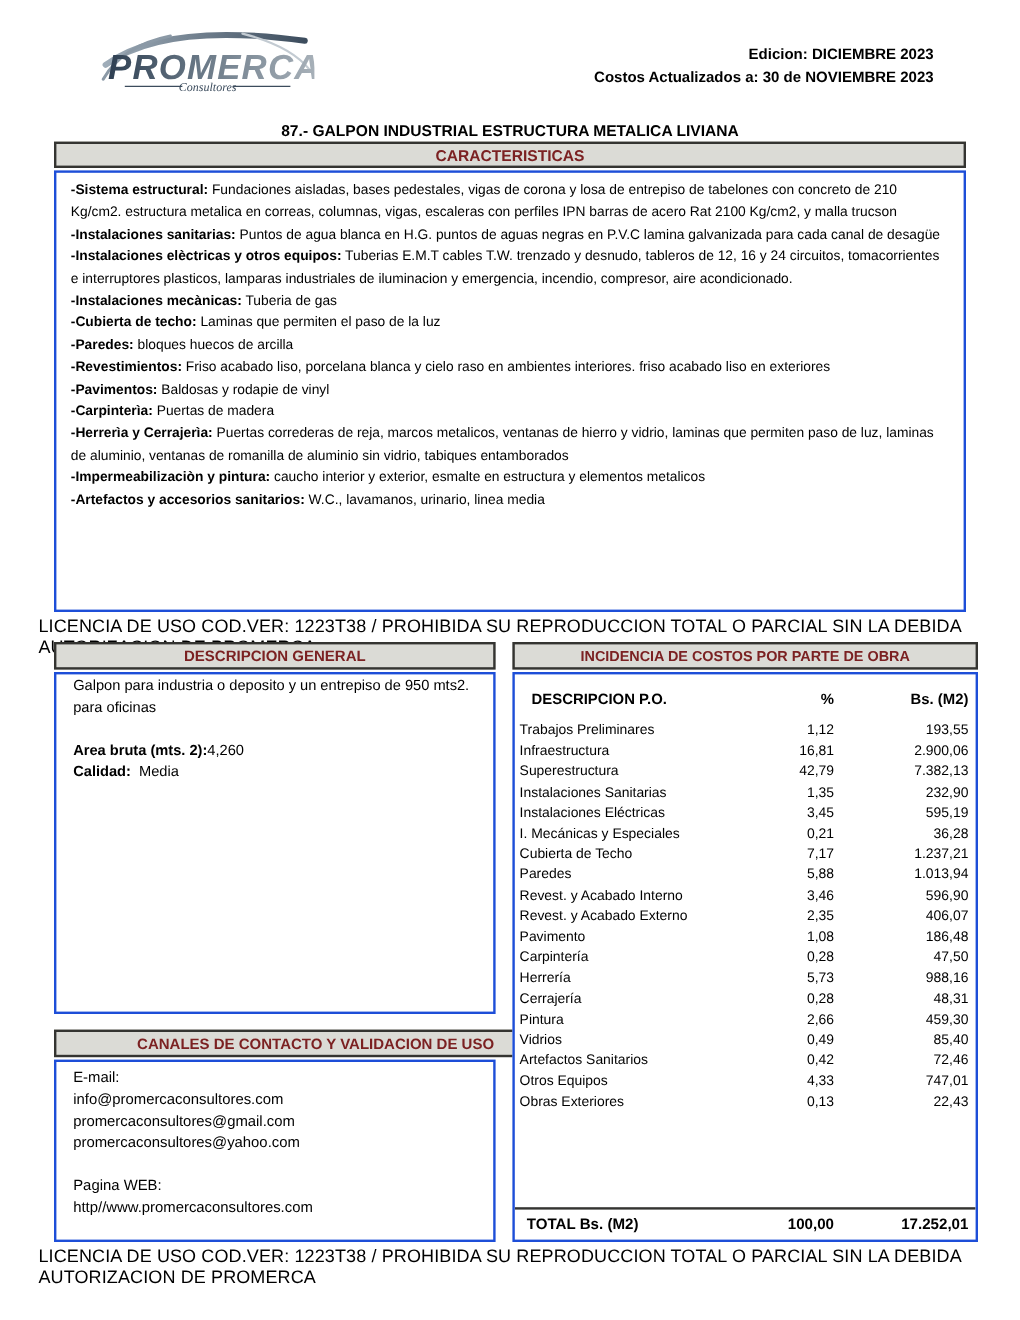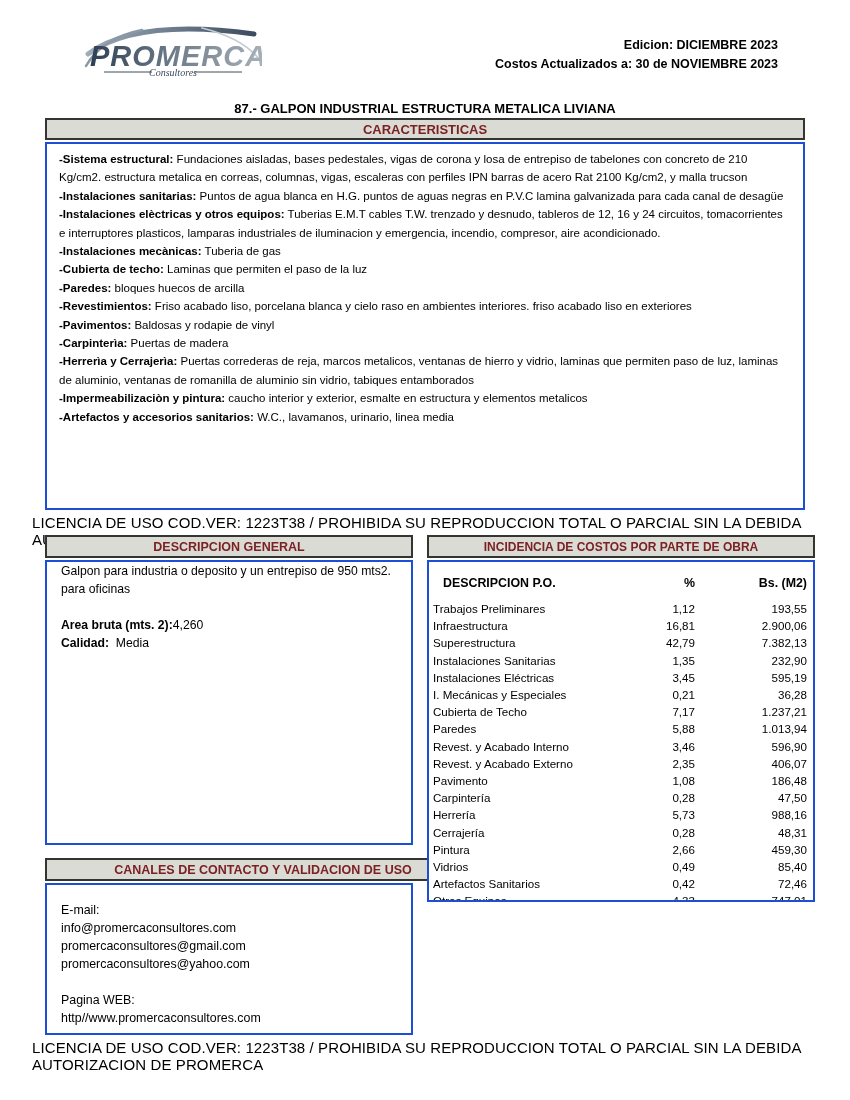"DESCRIPCION P.O." .box-incid { height: 342px -> 475px }
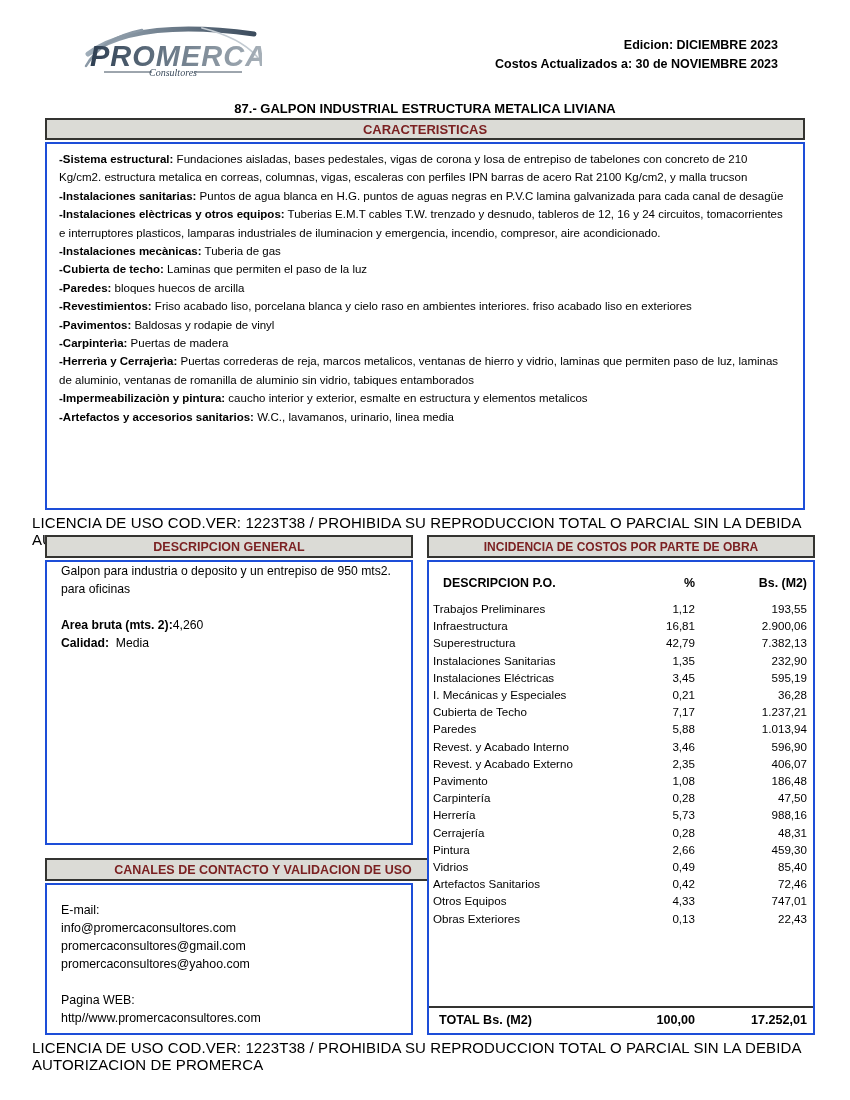"E-mail:" .box-contact { padding: 16px 14px -> 4px 14px }
